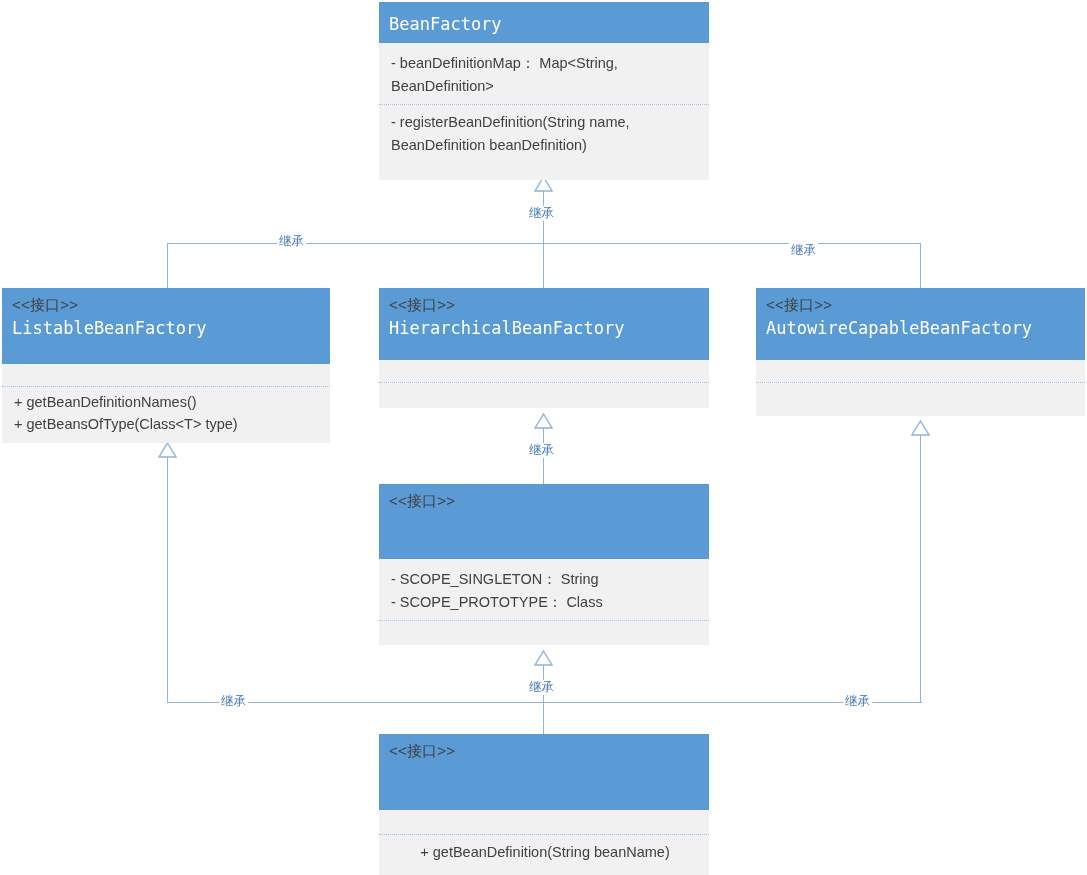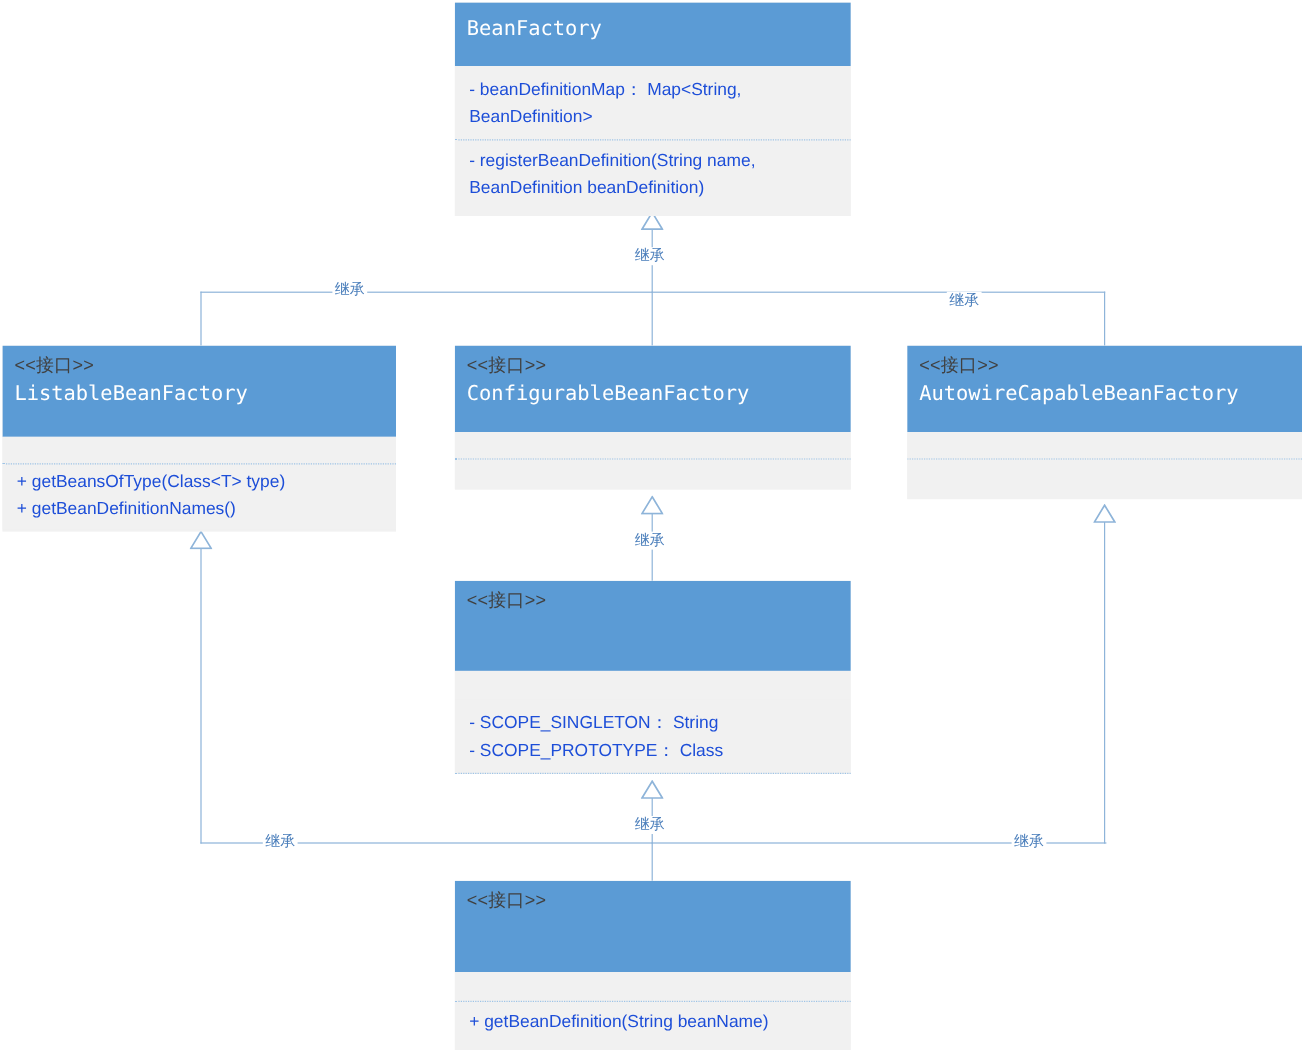"BeanFactory" div.uml-header { height: 53px -> 41px }
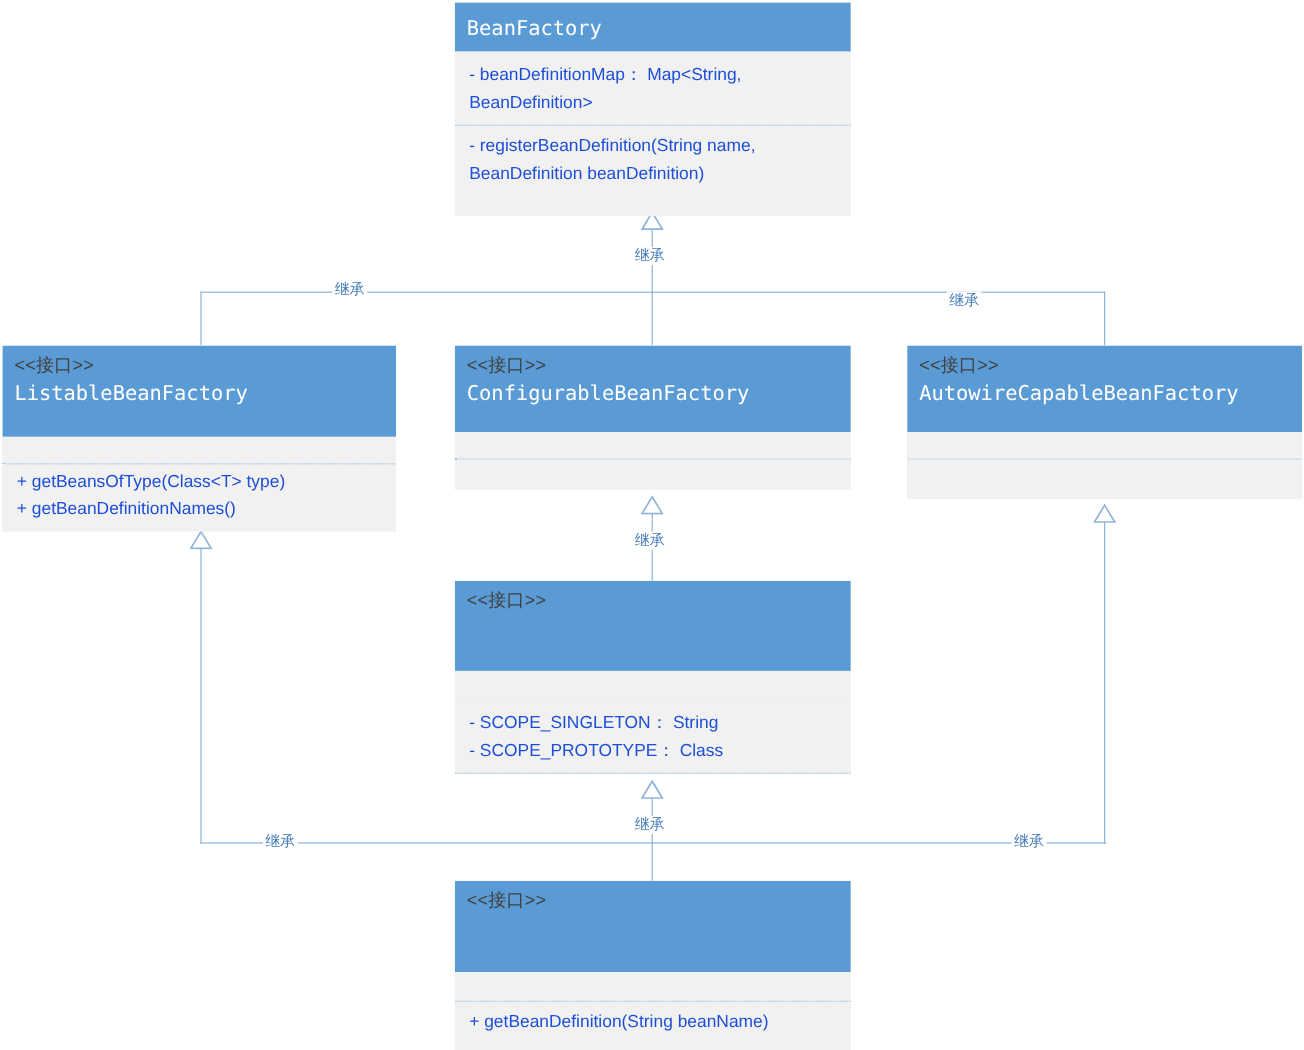"- beanDefinitionMap： Map<String," .uml-row { color: #1d4ed8 -> #404040 }
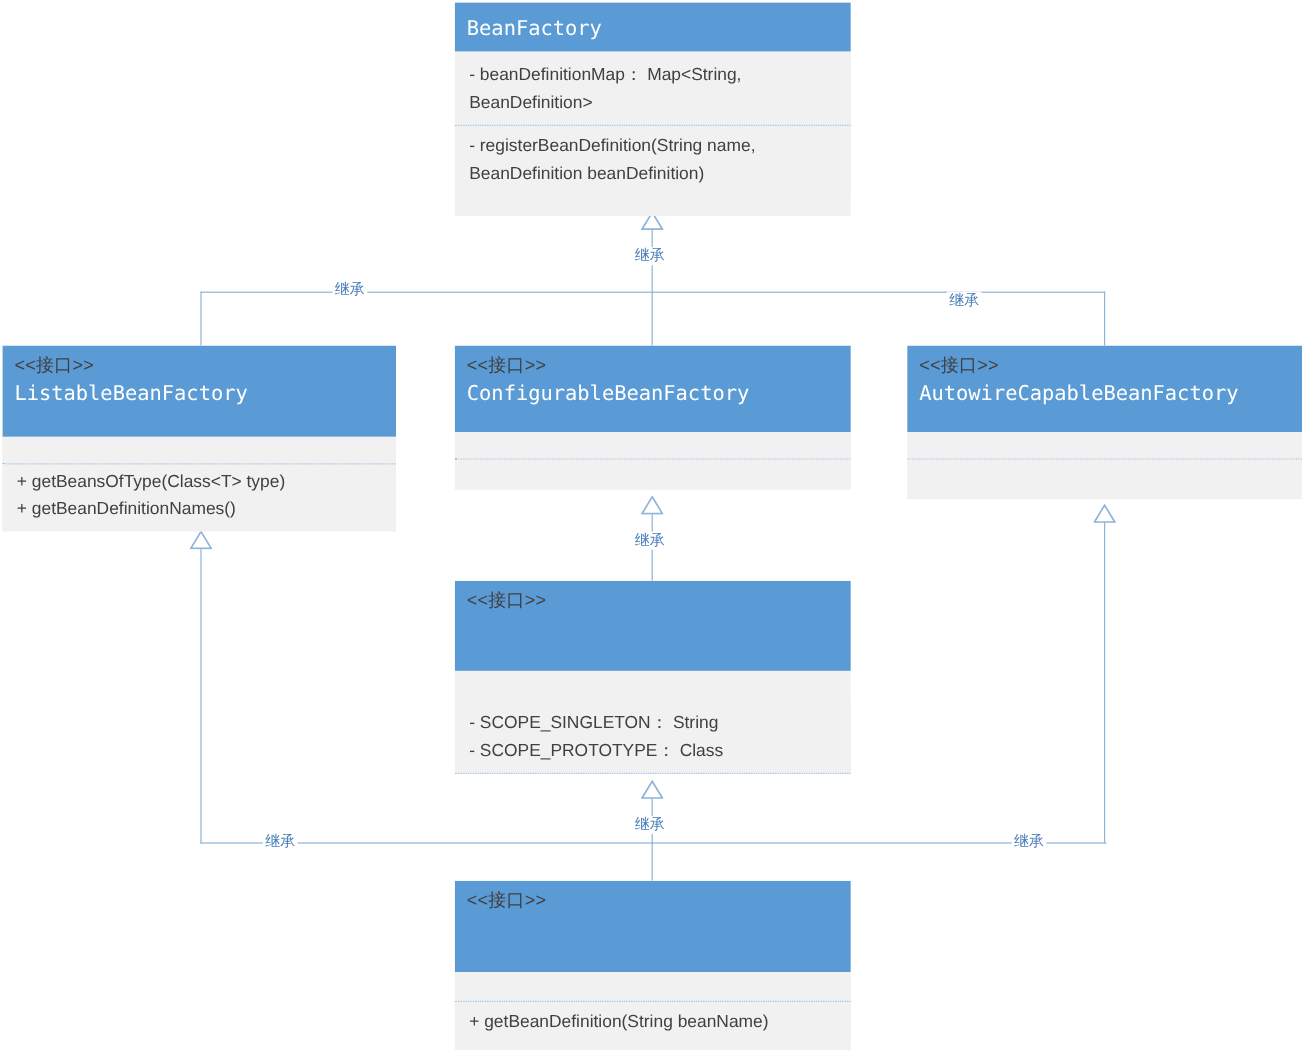"ConfigurableBeanFactory" div.uml-title { text: ConfigurableBeanFactory -> HierarchicalBeanFactory }
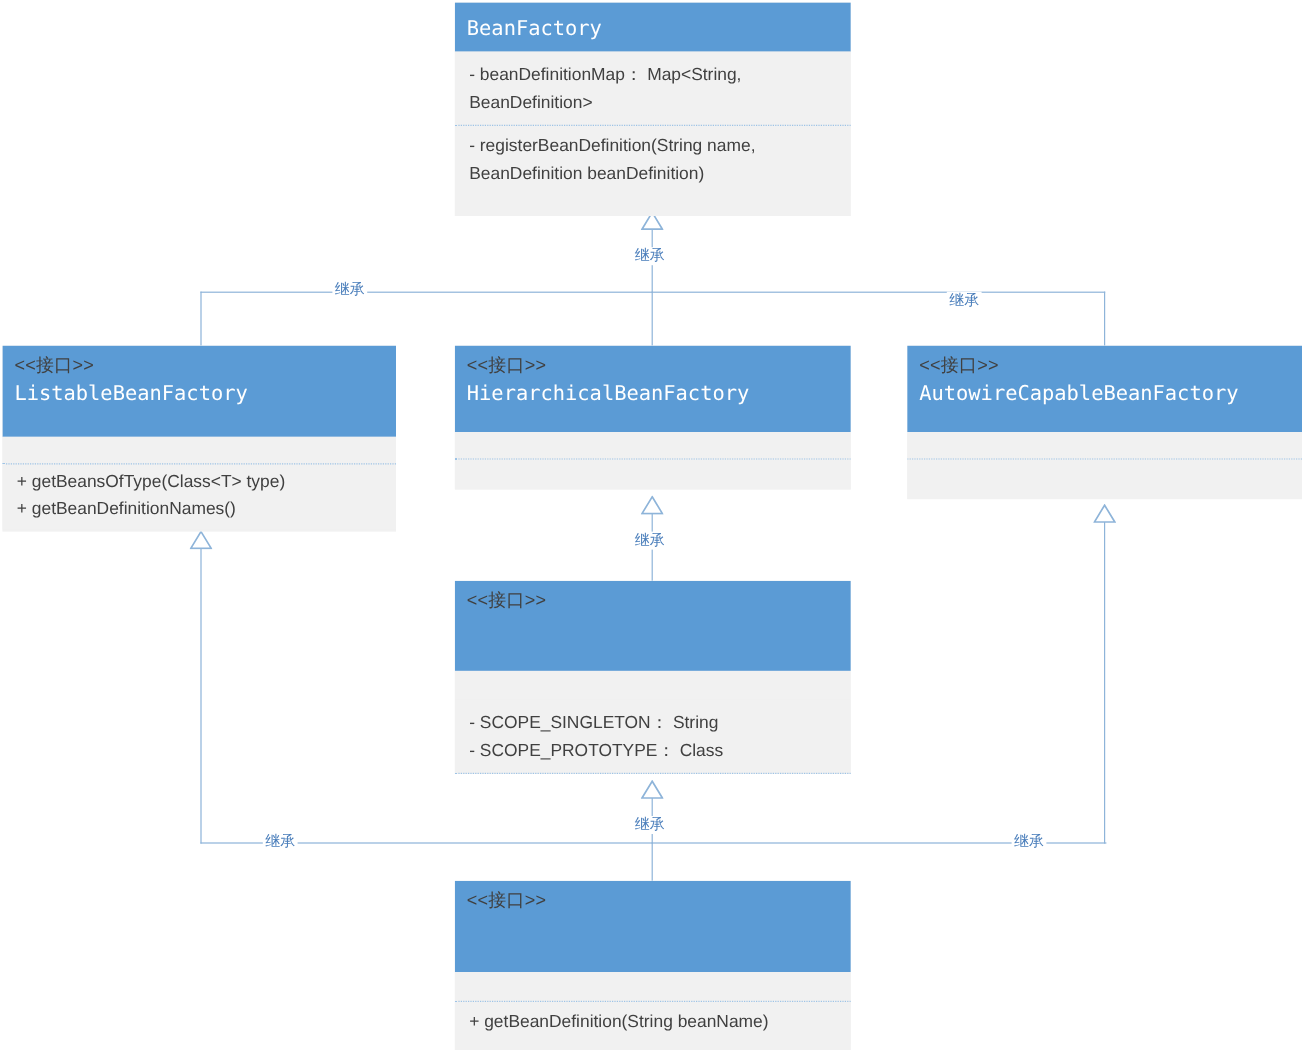"+ getBeansOfType(Class<T> type)" div.uml-row { order: before "+ getBeanDefinitionNames()" -> after "+ getBeanDefinitionNames()" }
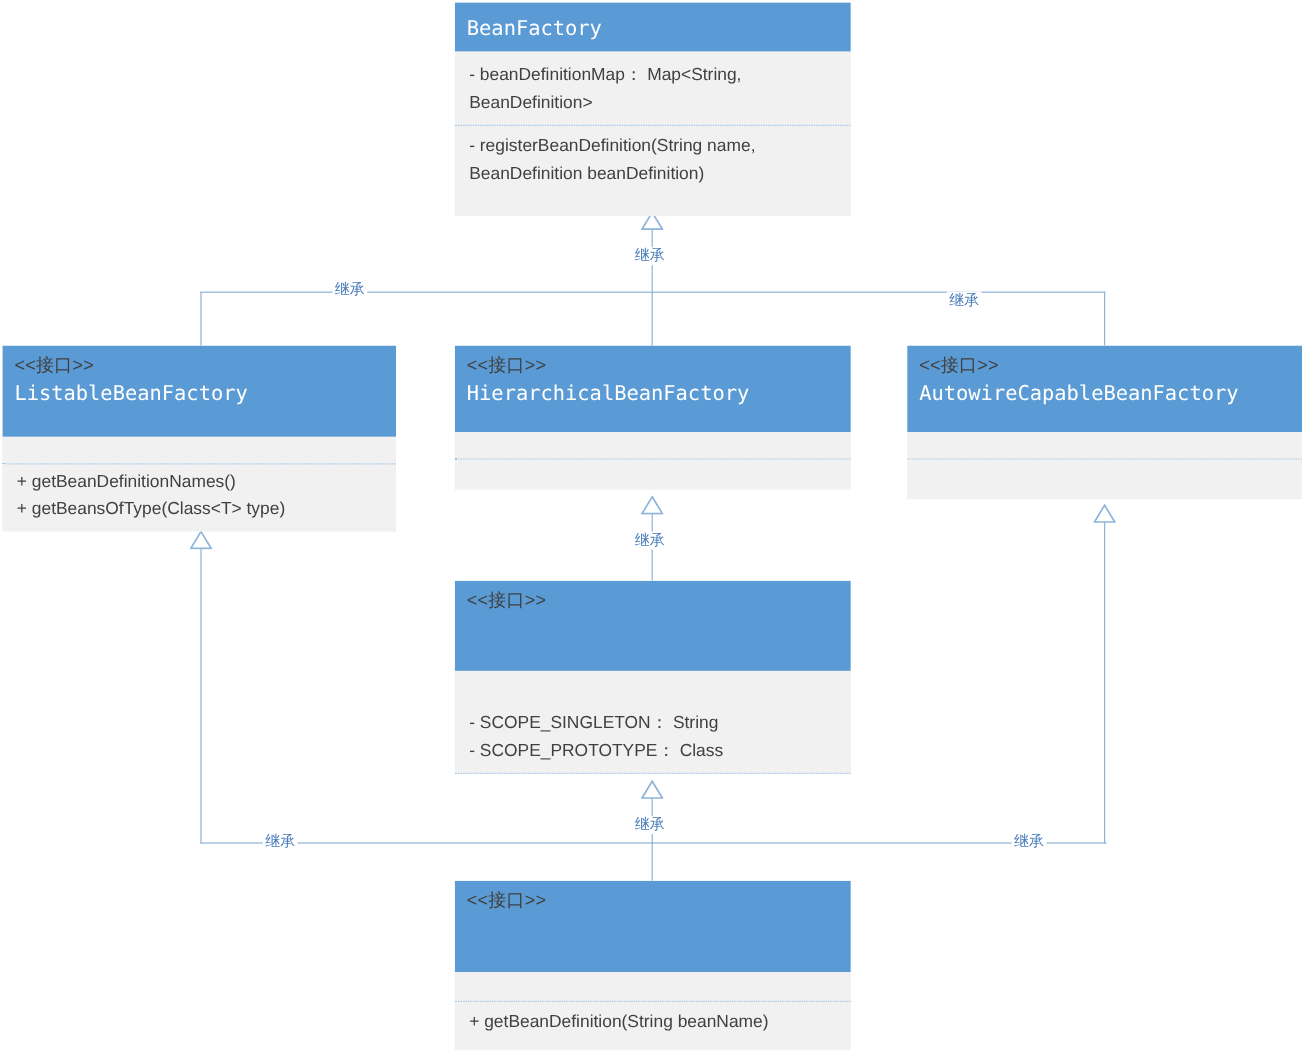"- SCOPE_SINGLETON： String" div.uml-section { margin-top: 24px -> none }
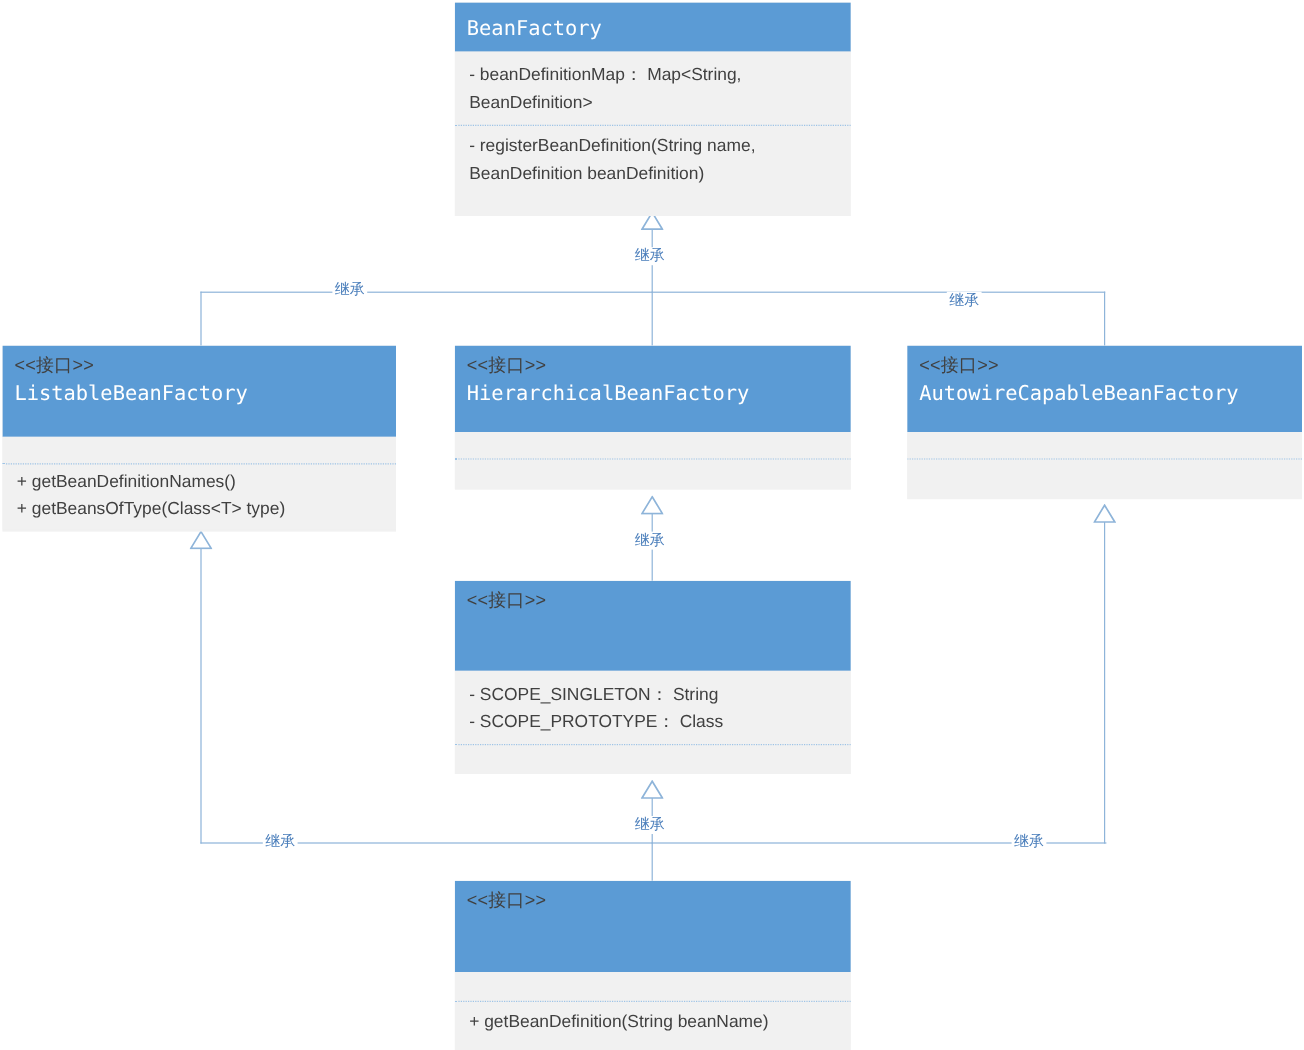"+ getBeanDefinition(String beanName)" div.uml-section { text-align: none -> center }
